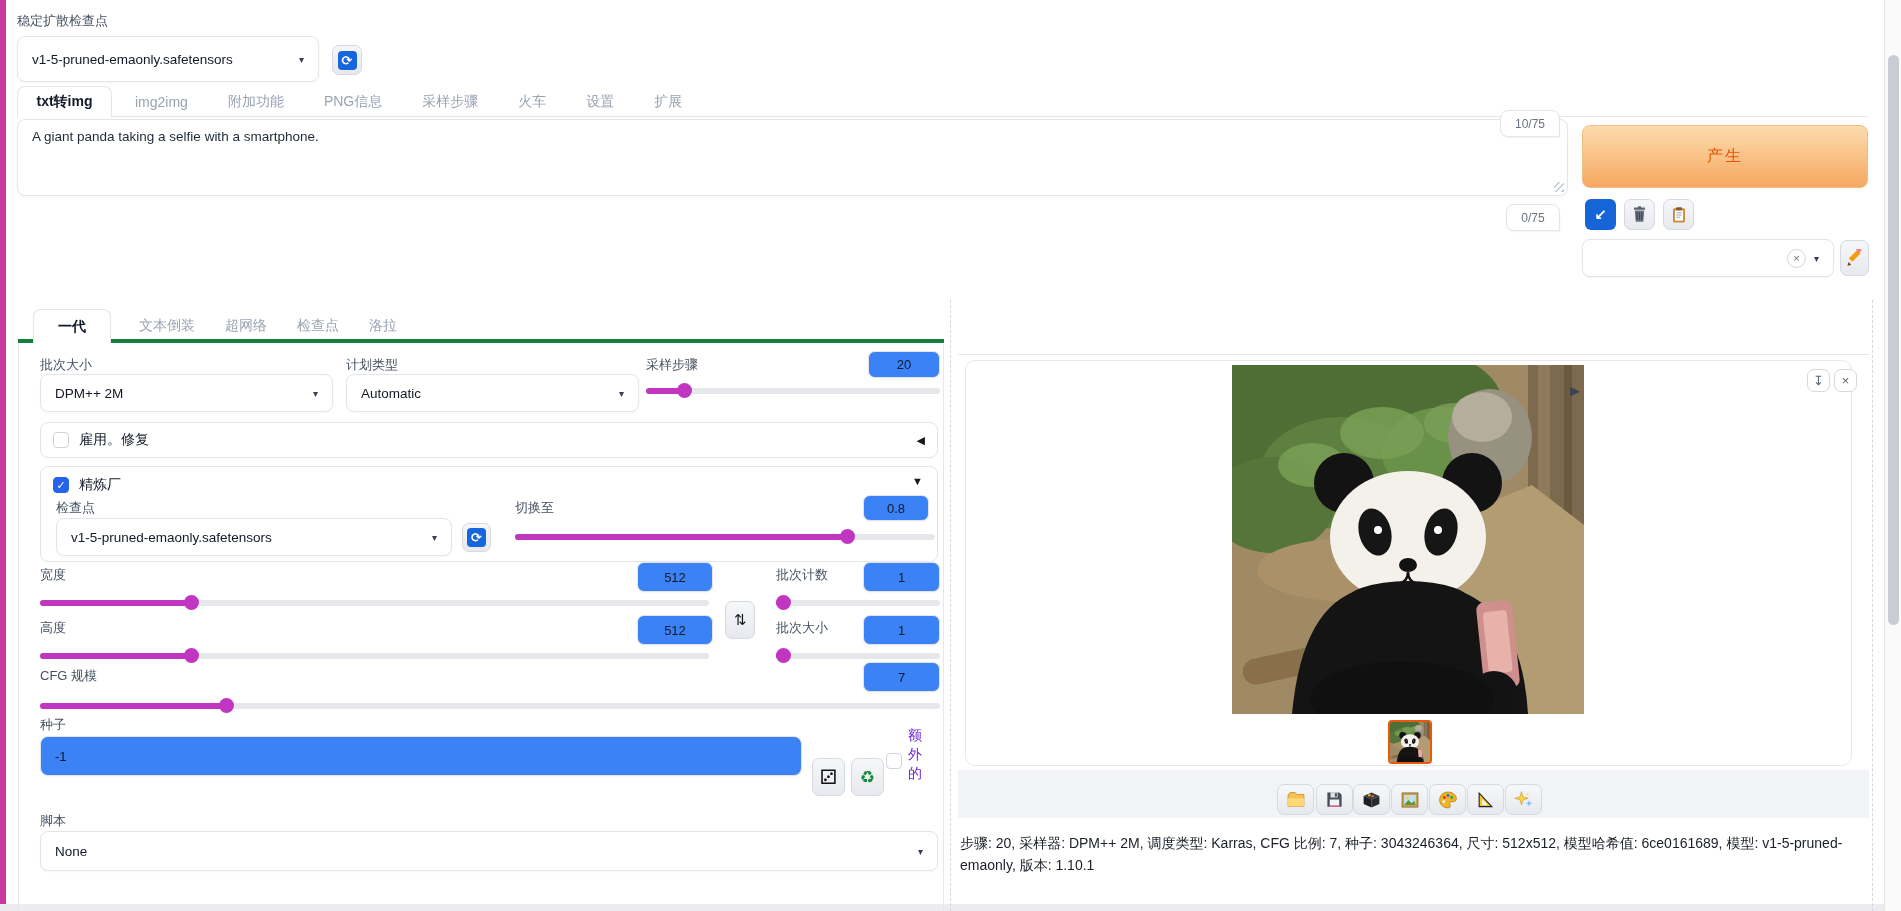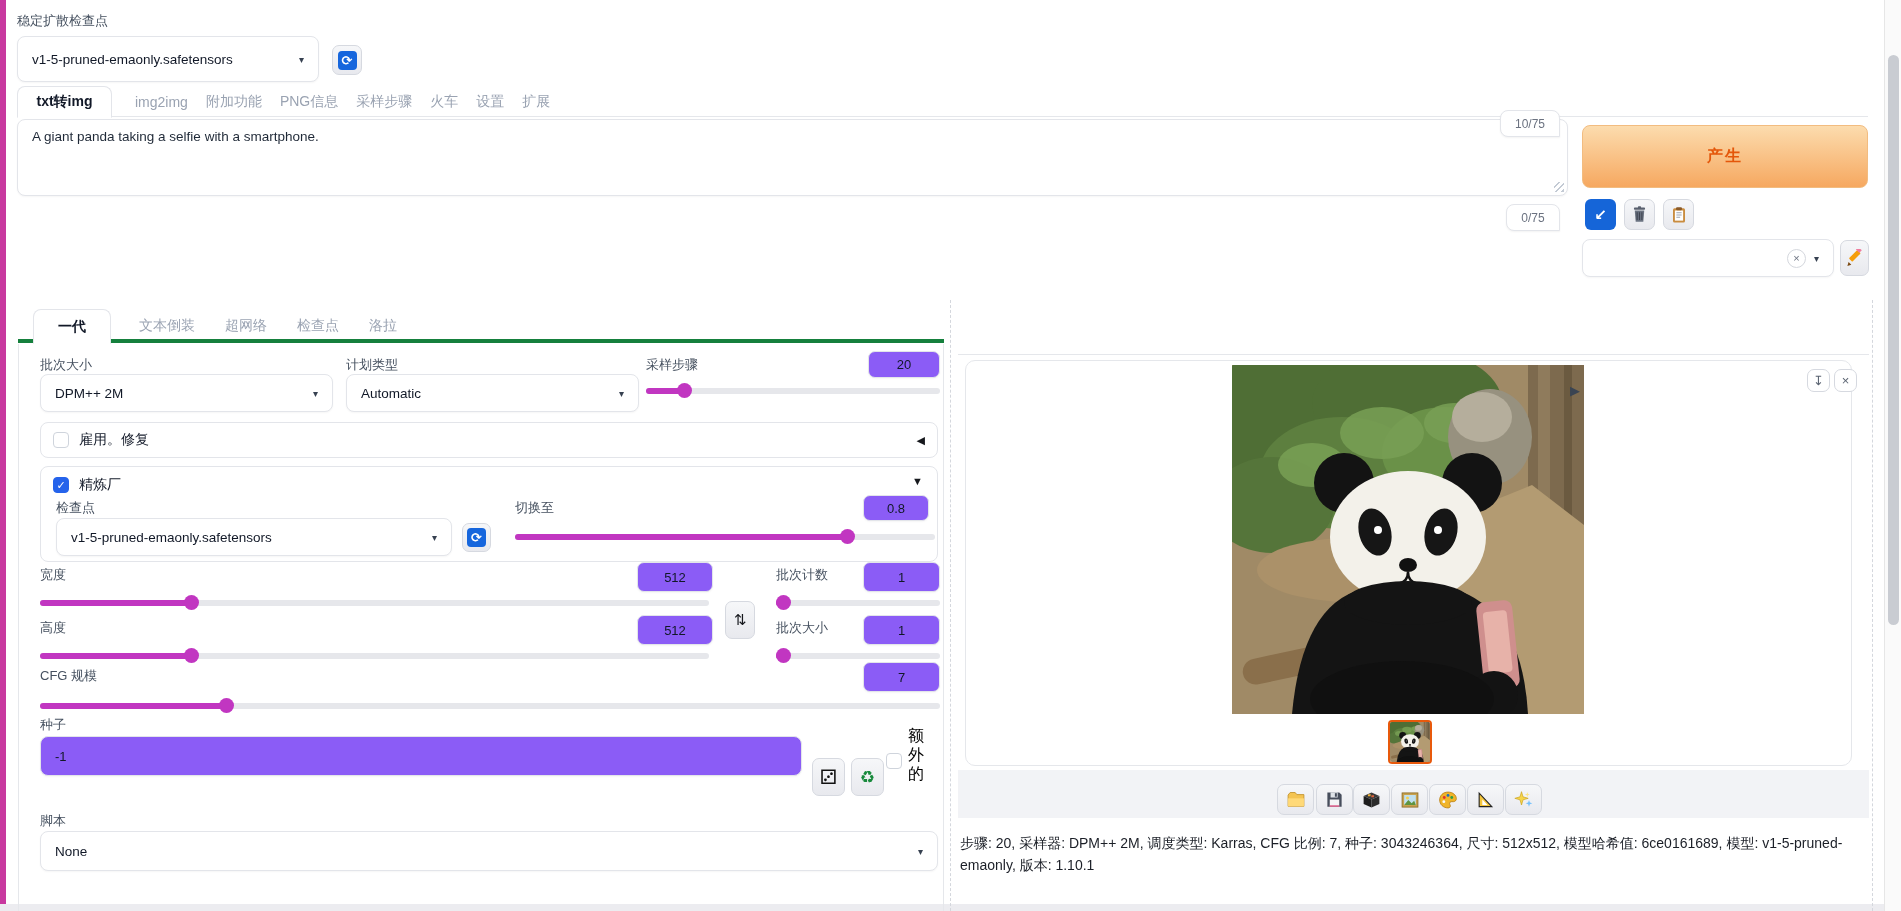"img2img" div.abs { gap: 18px -> 40px }
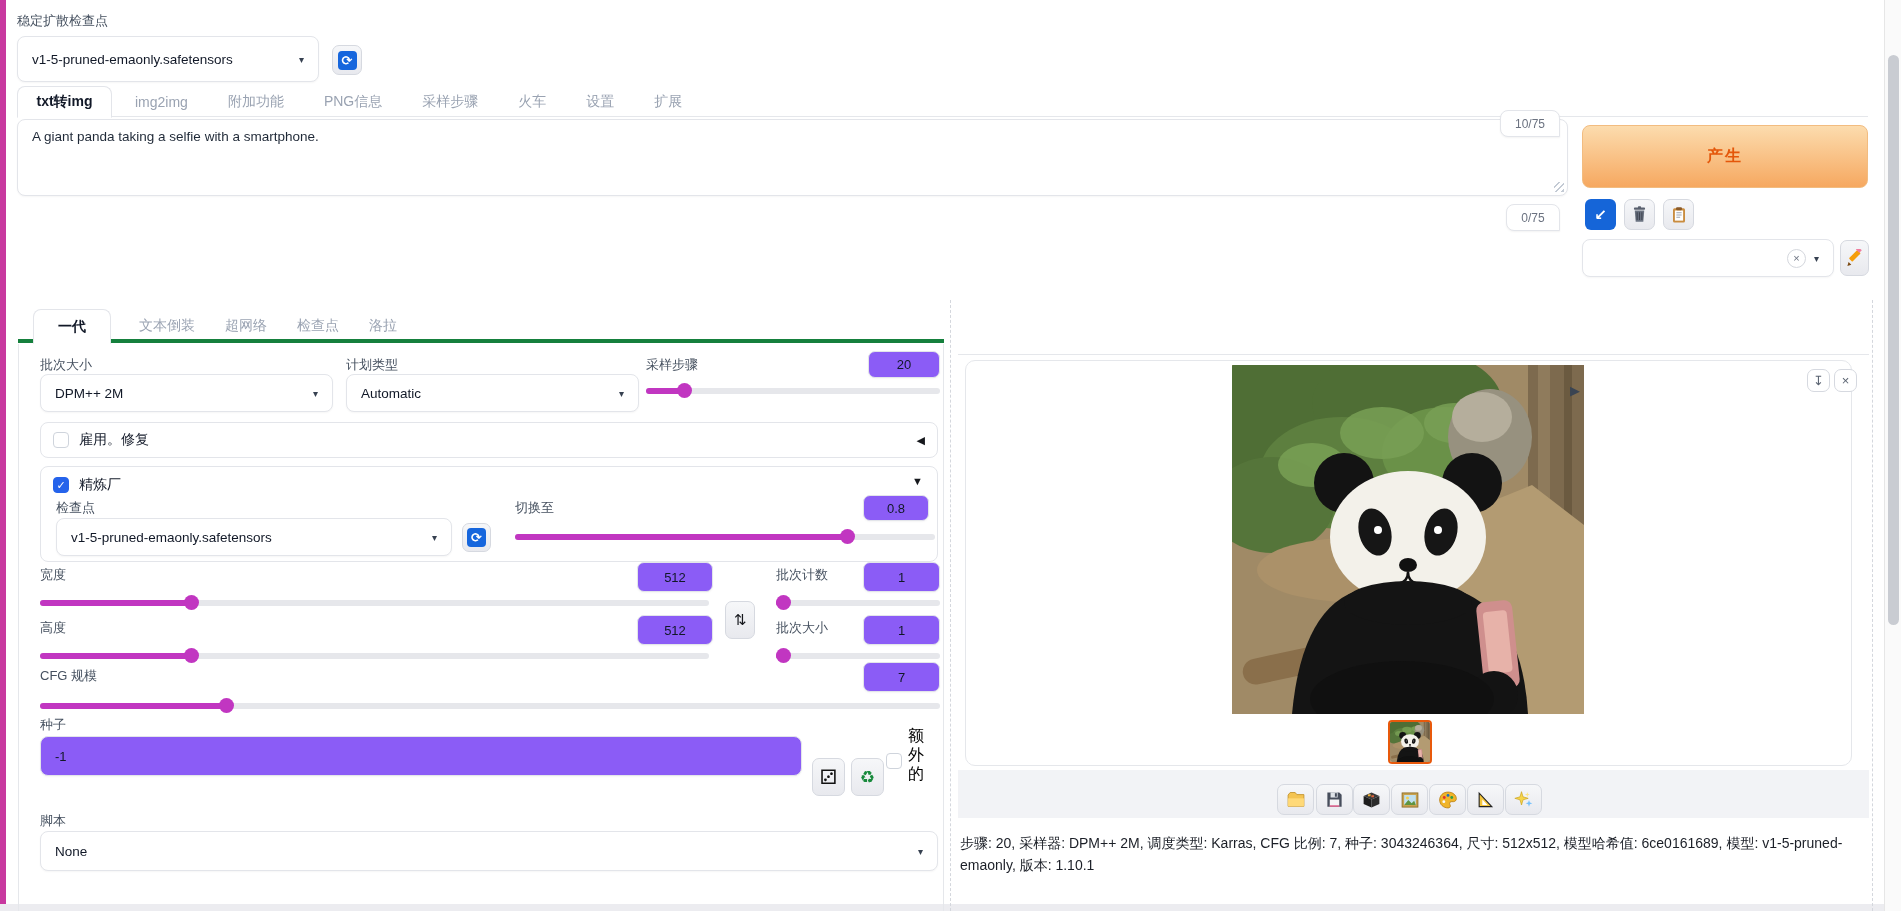"产生" span { font-weight: bold -> normal }
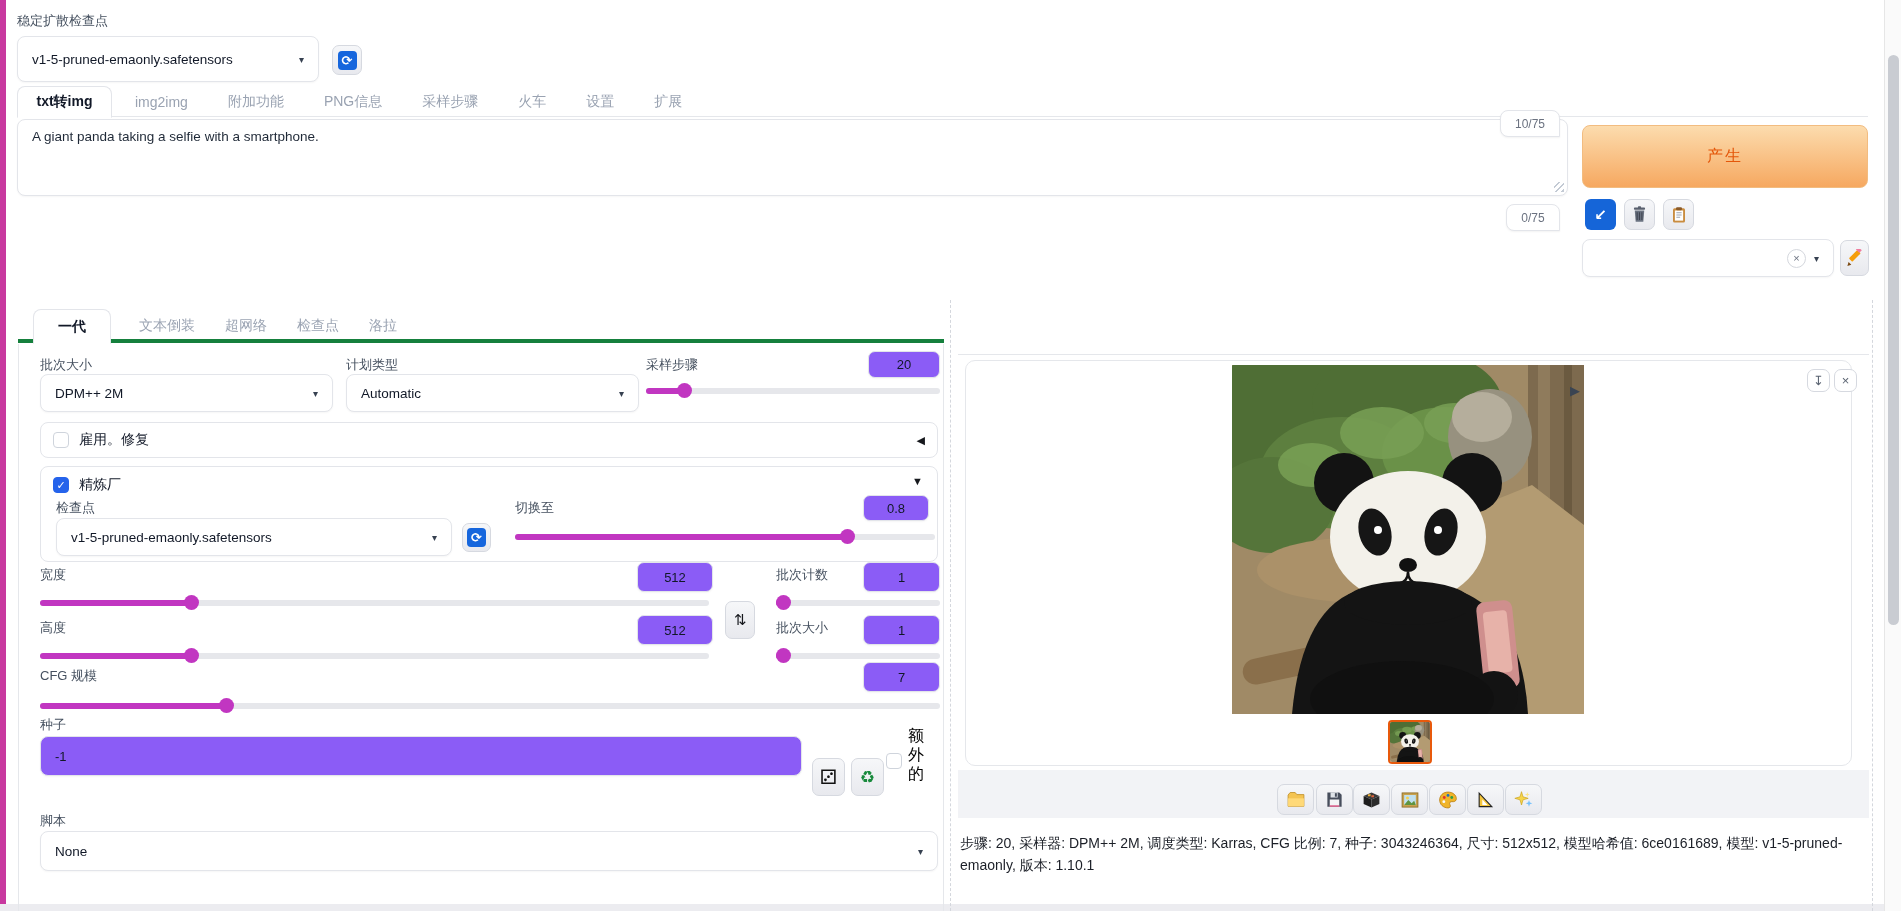"20" .numbox { background: #8b5cf6 -> #3b82f6 }
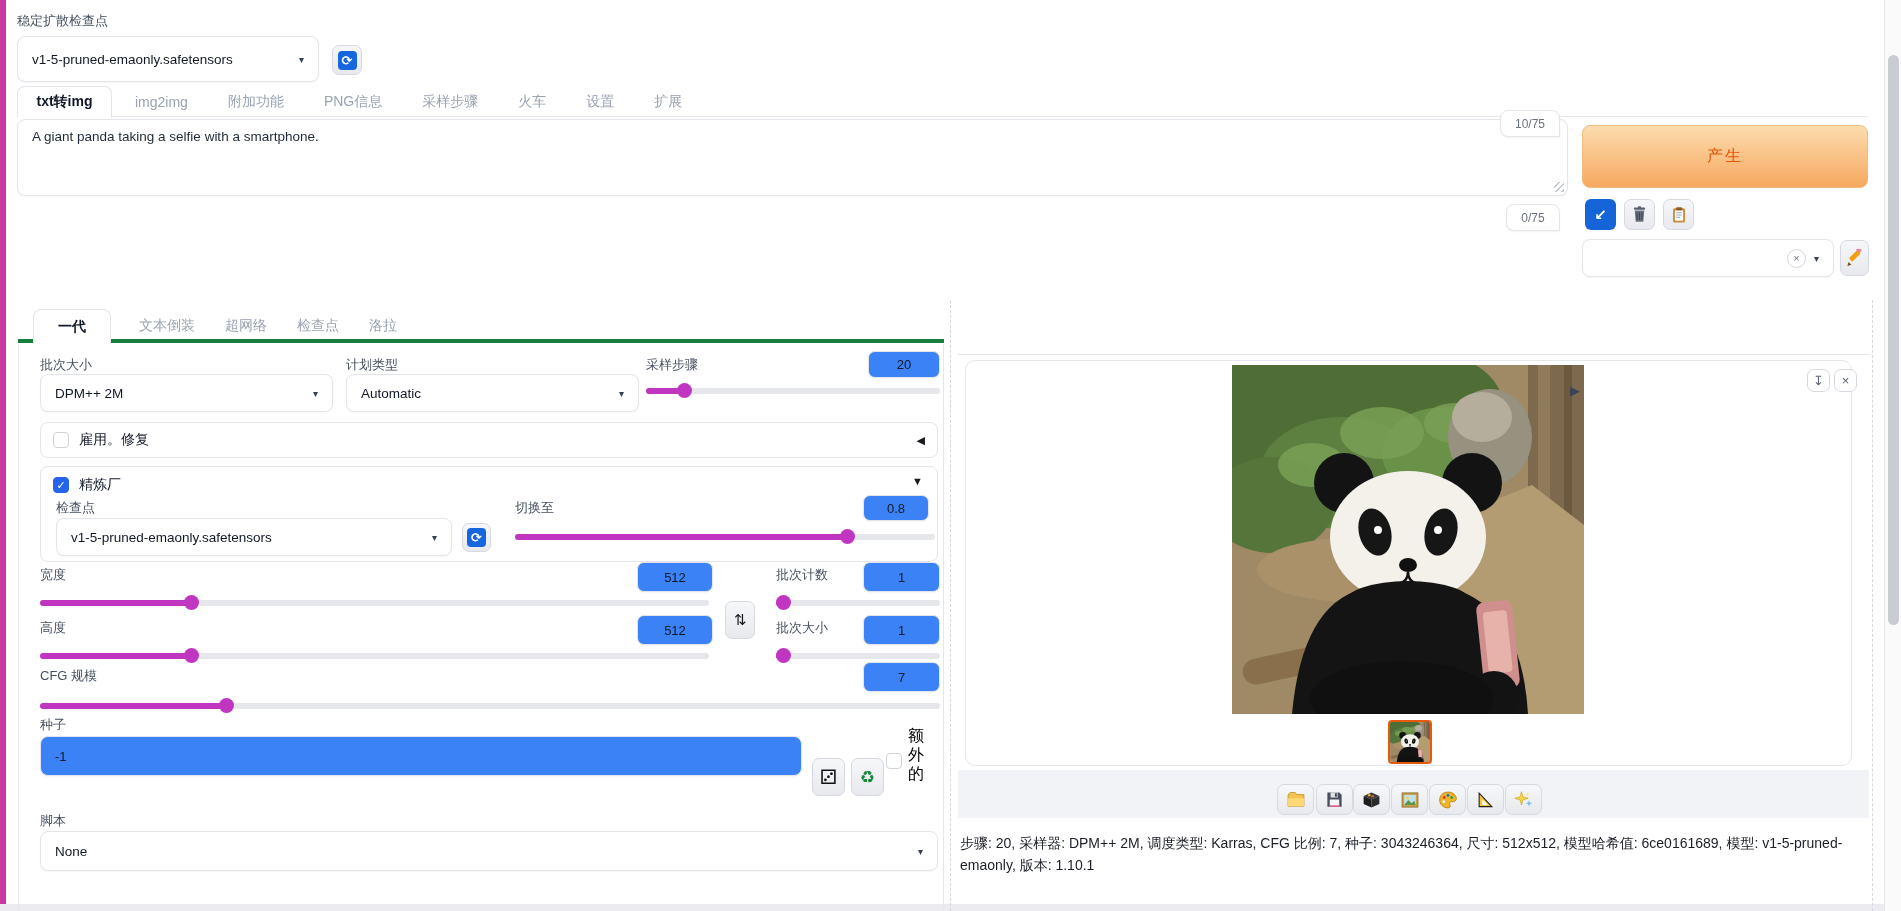"额外的" div.abs { color: #000000 -> #6d28d9; font-size: 16px -> 14px }
